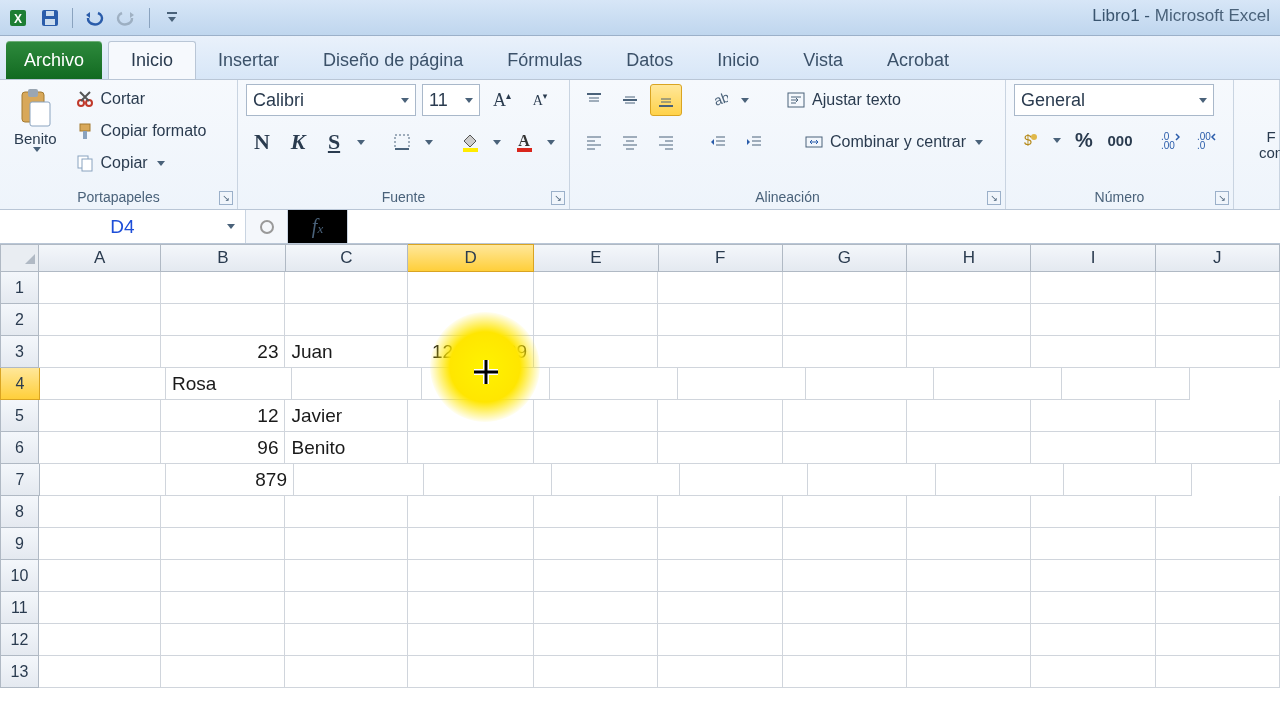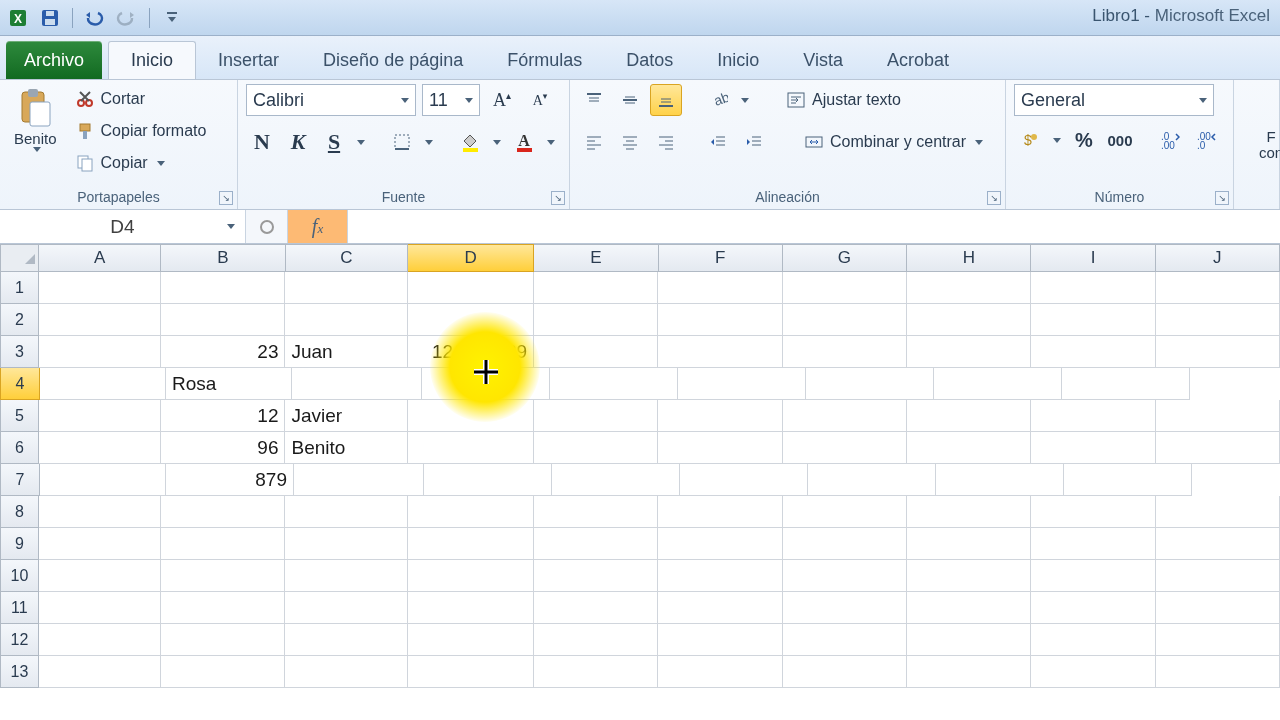"D4" .namebox { color: #404040 -> #1d4ed8 }
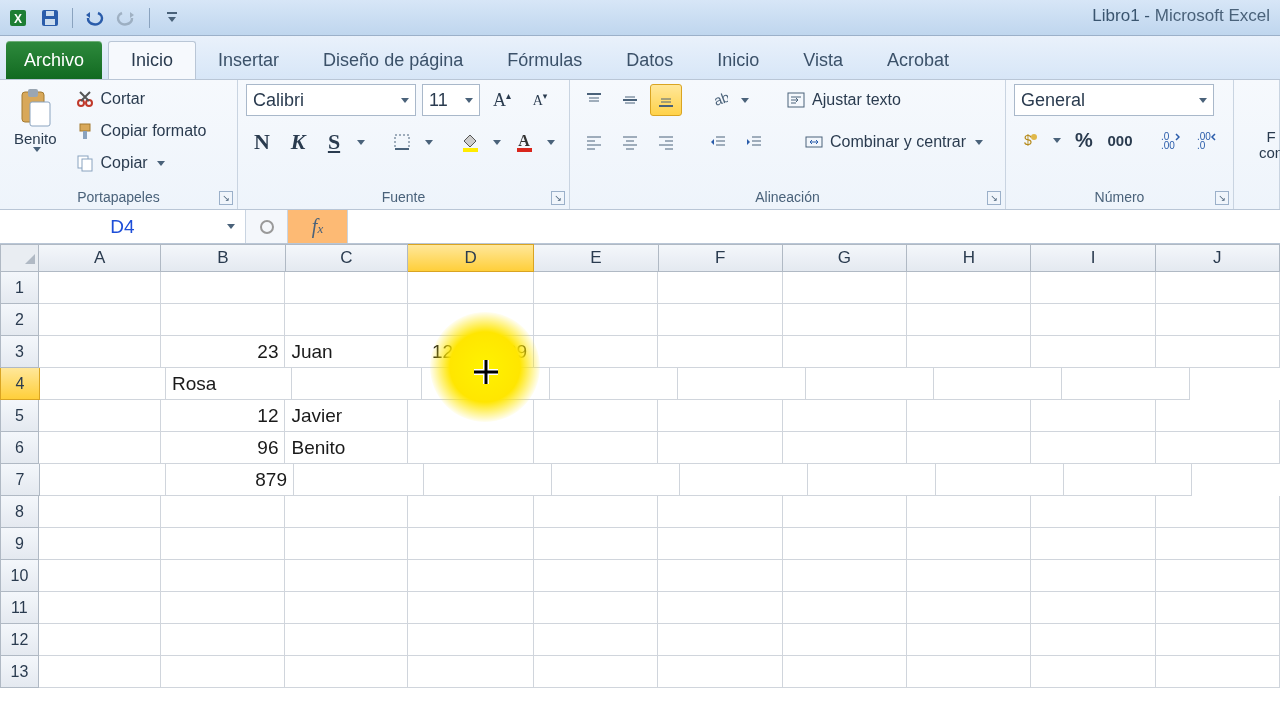"fx" .fx-btn { background: #fdba74 -> #000000 }
